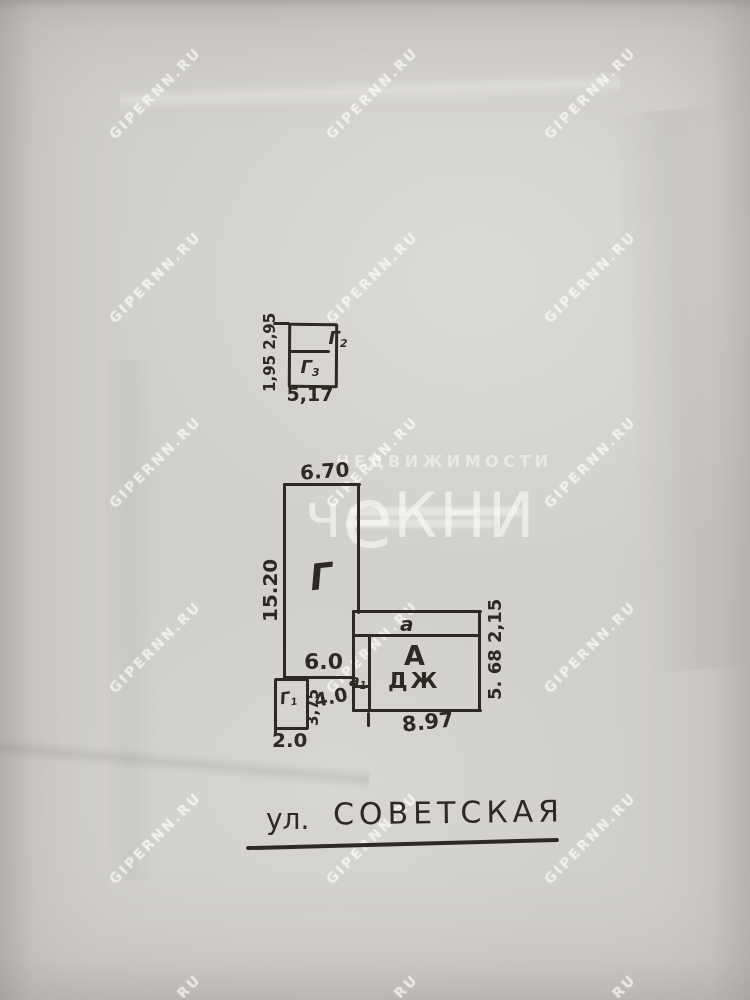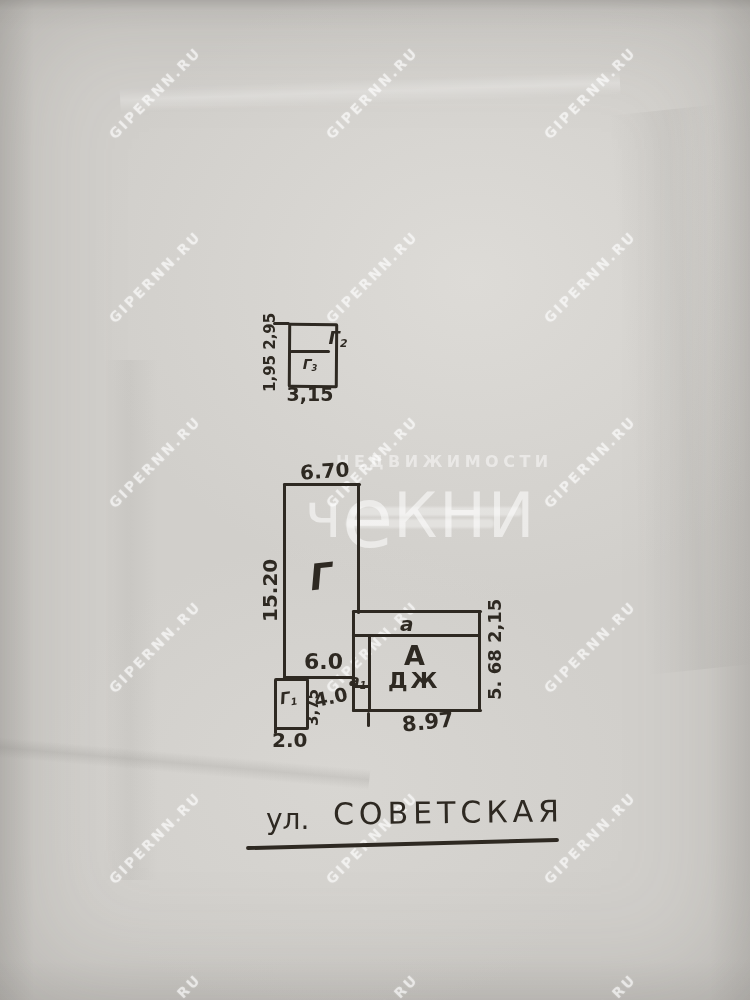"Г3" div.lbl { font-size: 14px -> 18px }
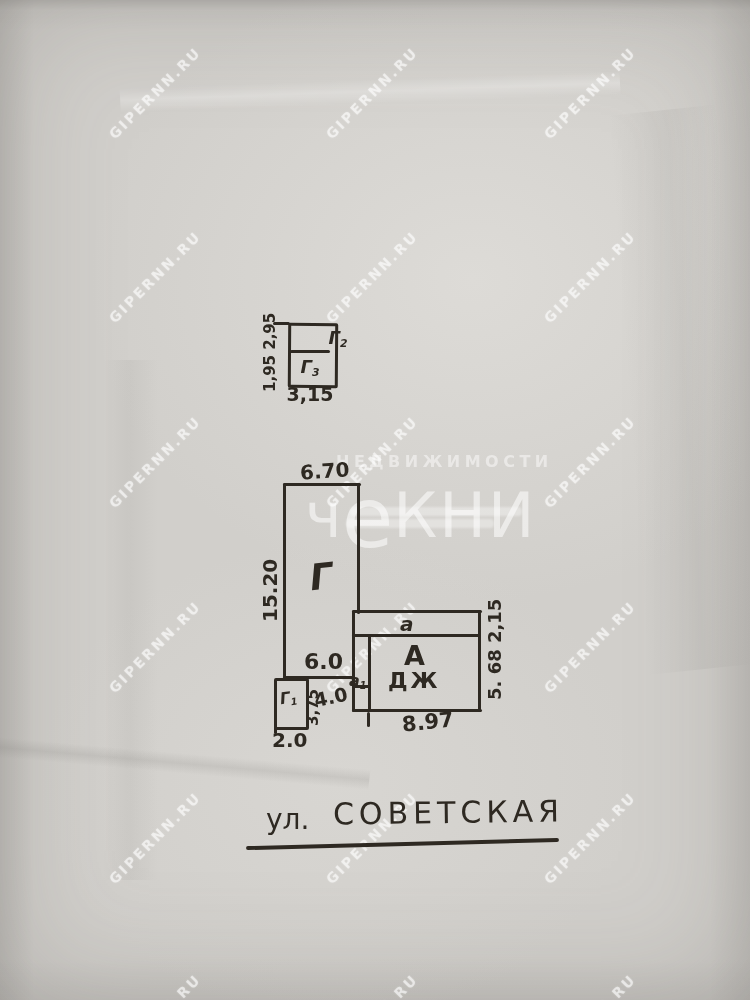"3,15" div.lbl { text: 3,15 -> 5,17 }
